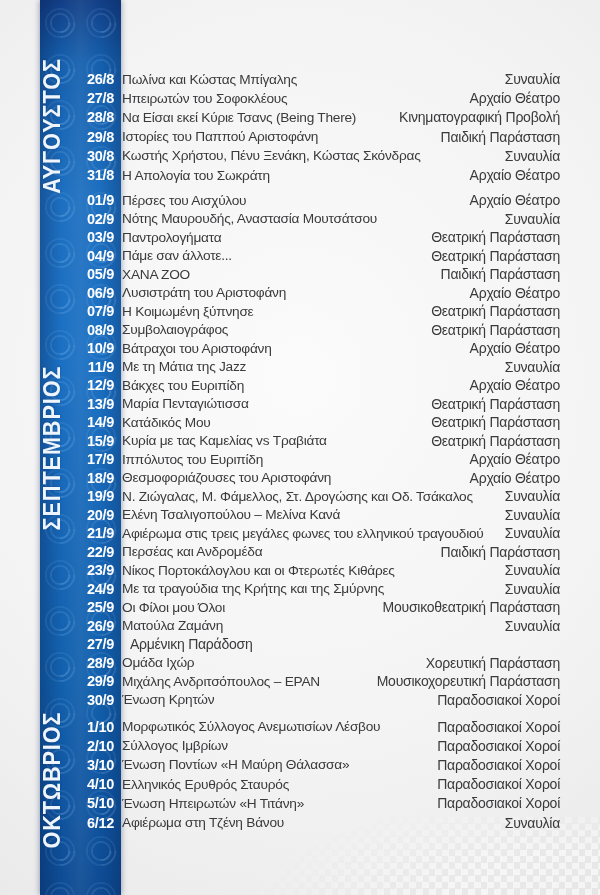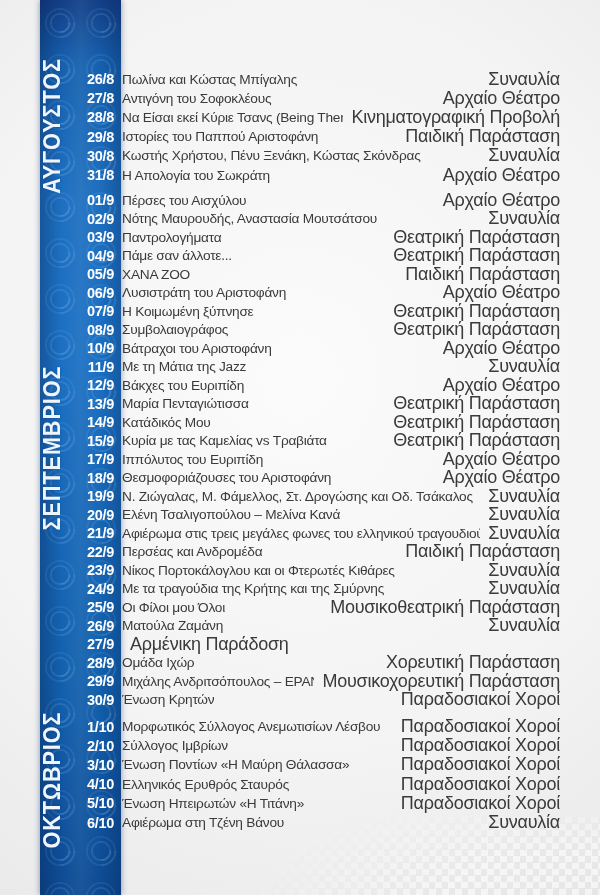"Συναυλία" .type { font-size: 18px -> 14px }
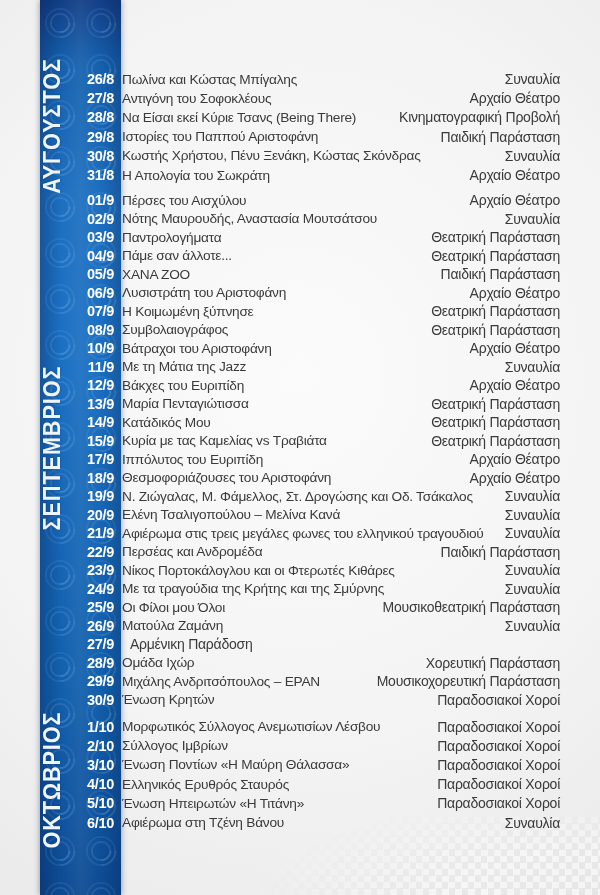"Αντιγόνη του Σοφοκλέους" div.title { text: Αντιγόνη -> Ηπειρωτών }
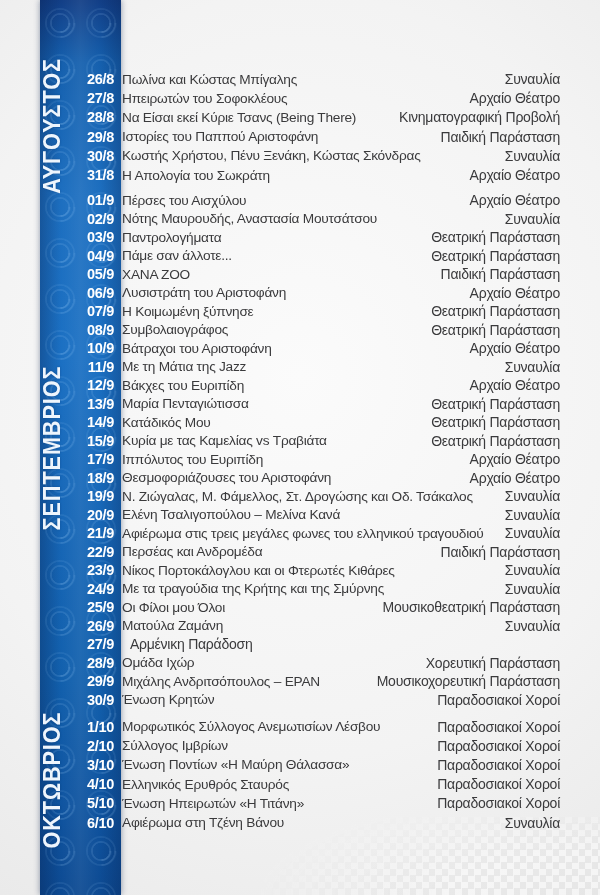"6/10" div.date { text: 6/10 -> 6/12 }
